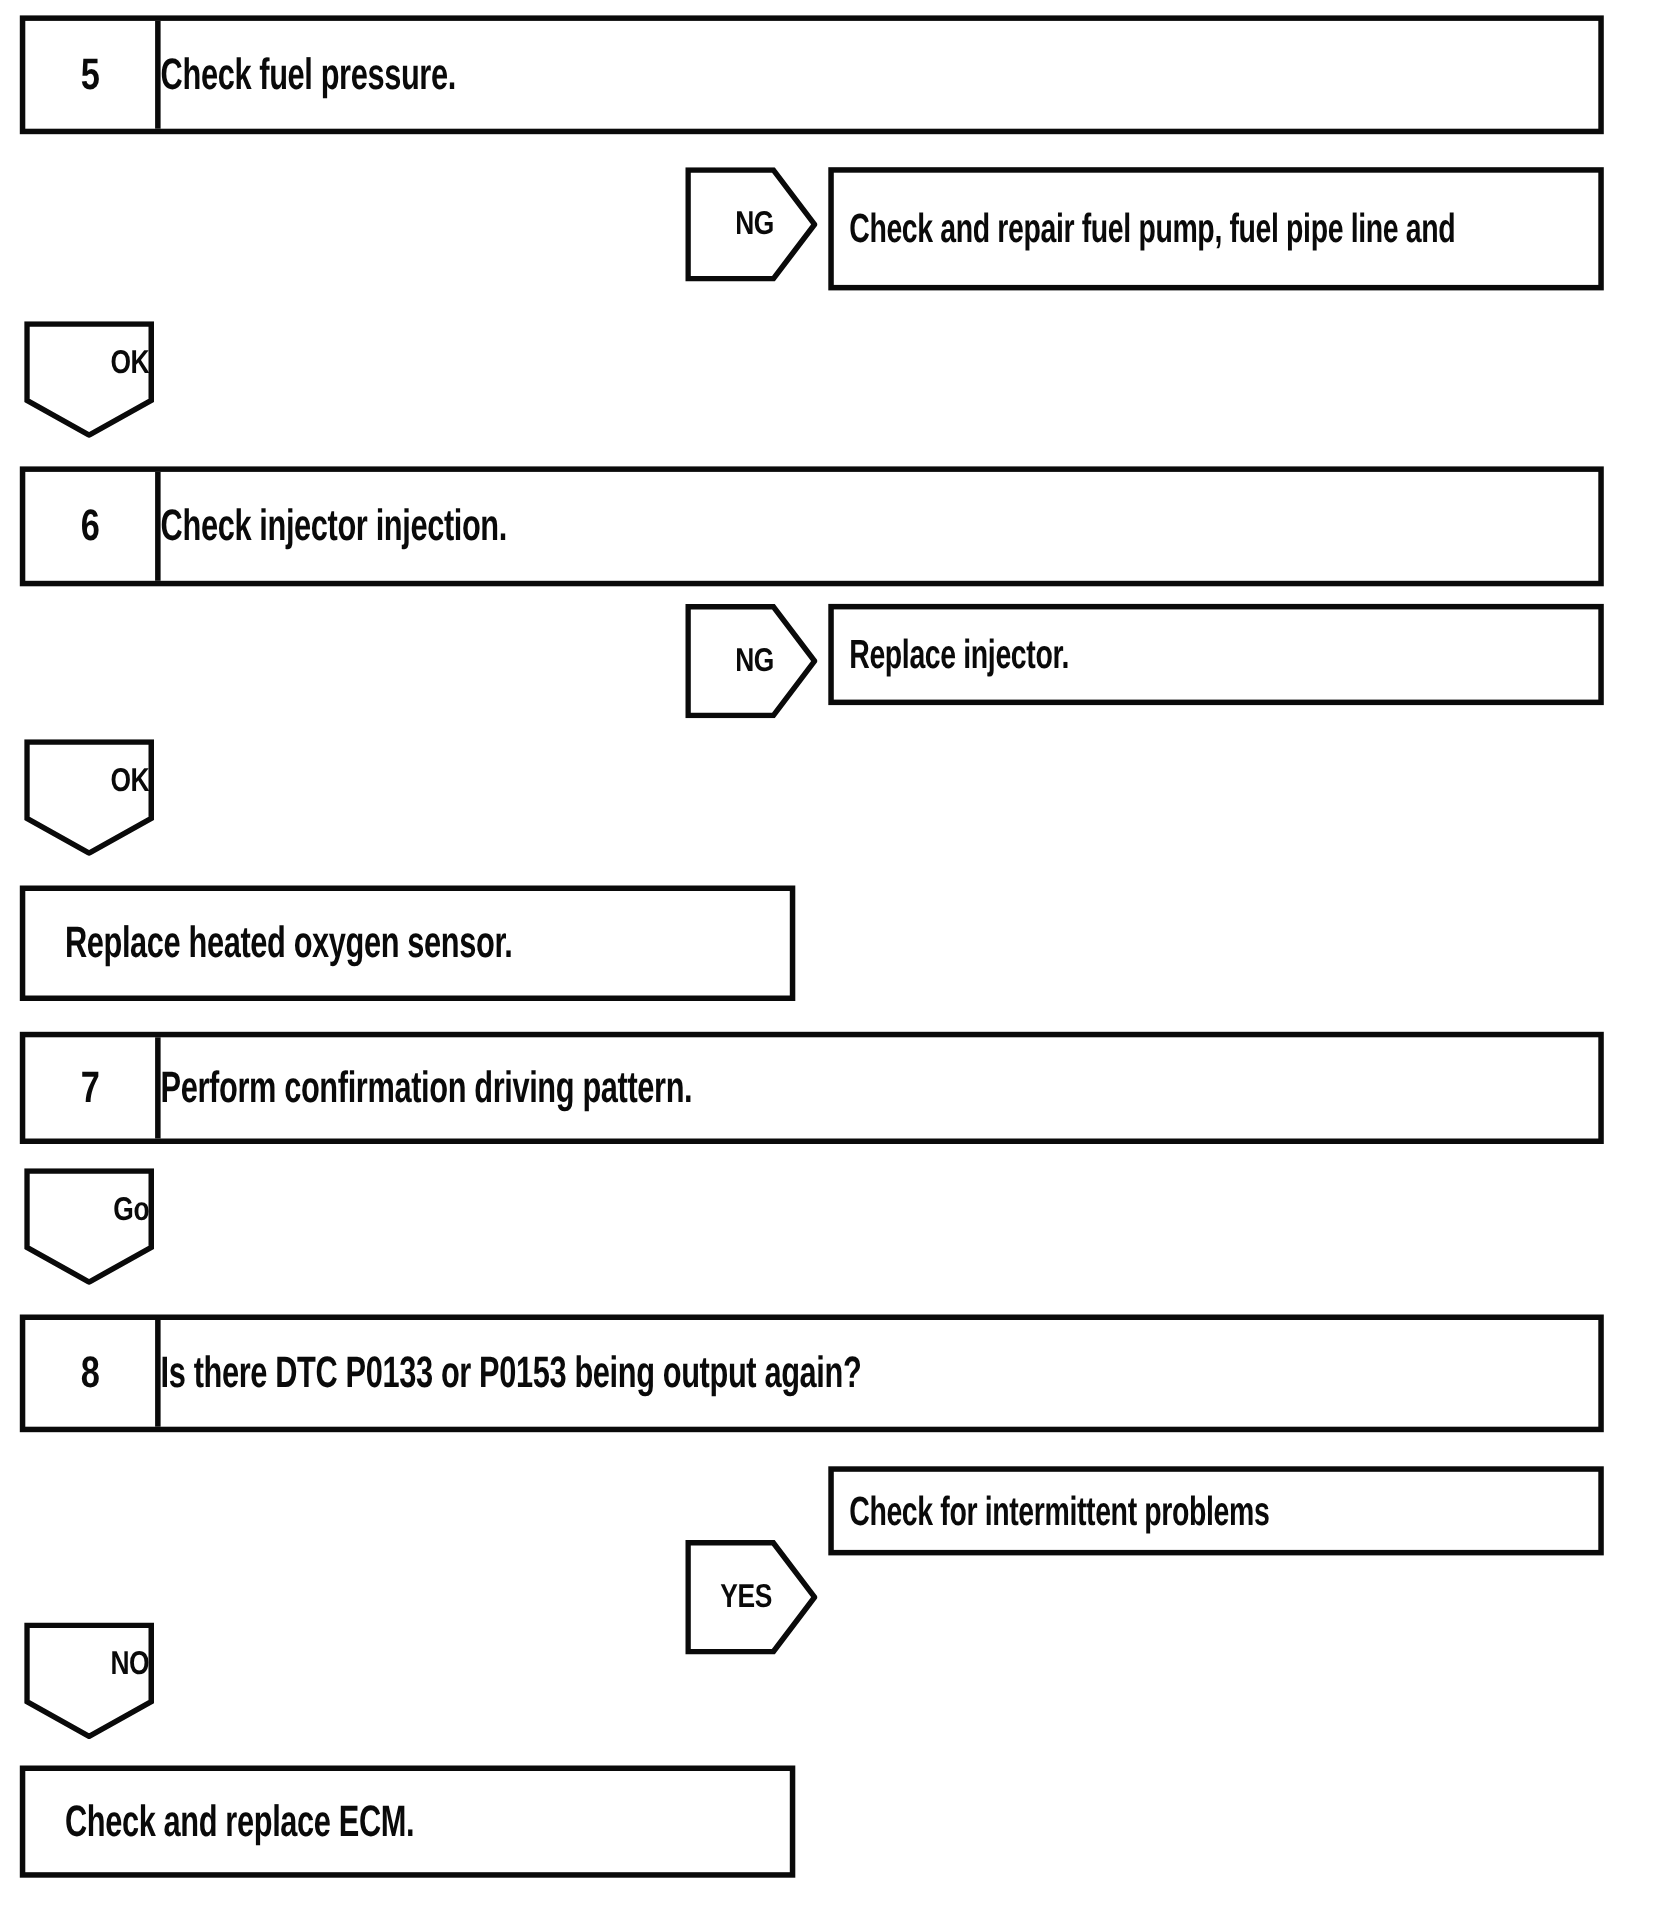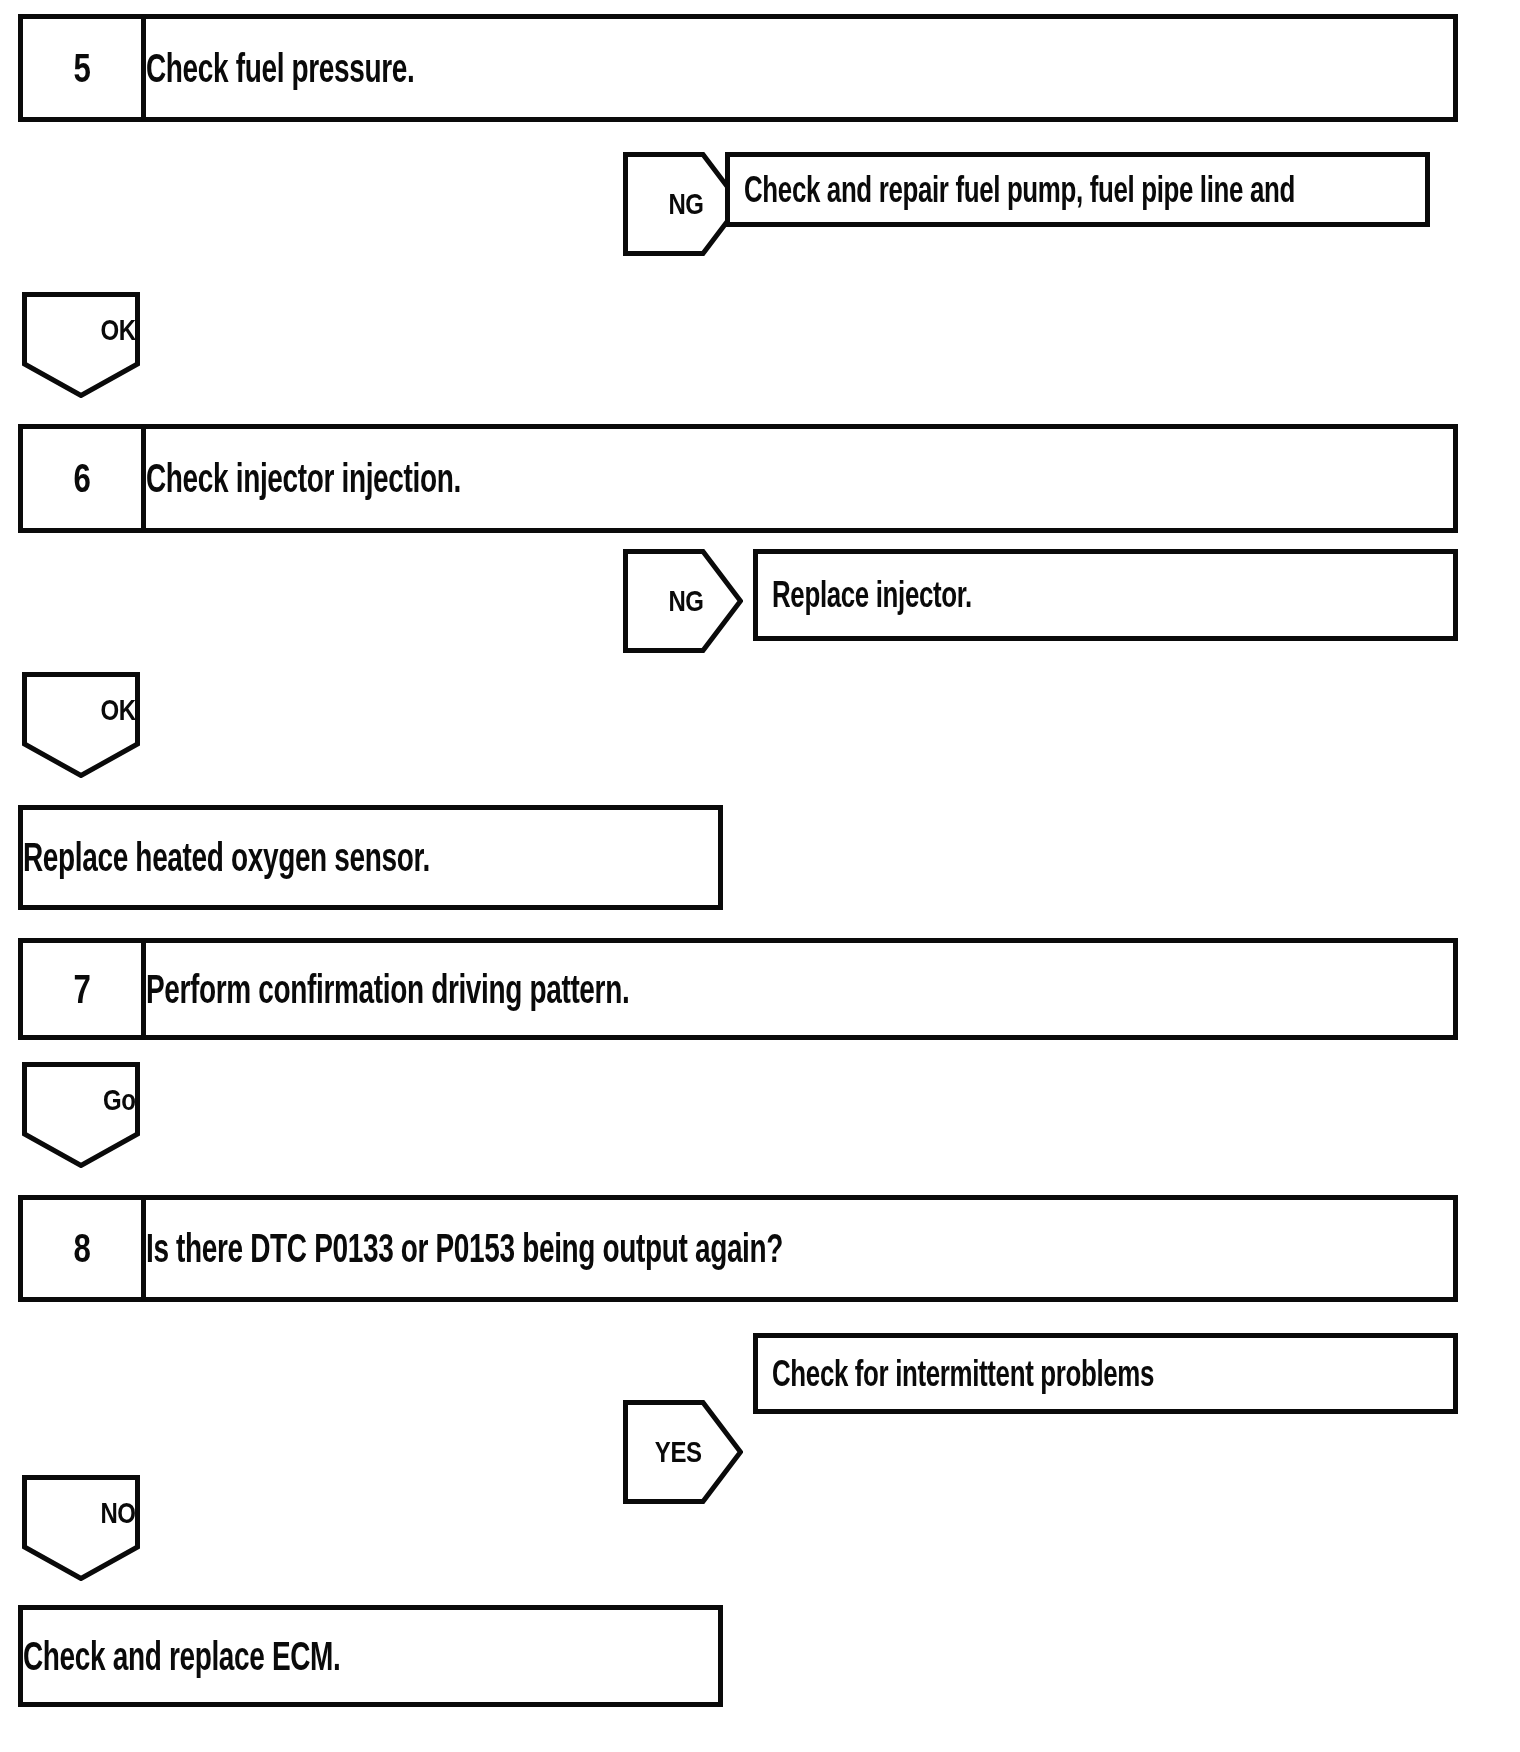"Check and repair fuel pump," div.abs { height: 75px -> 112px; left: 725px -> 753px }
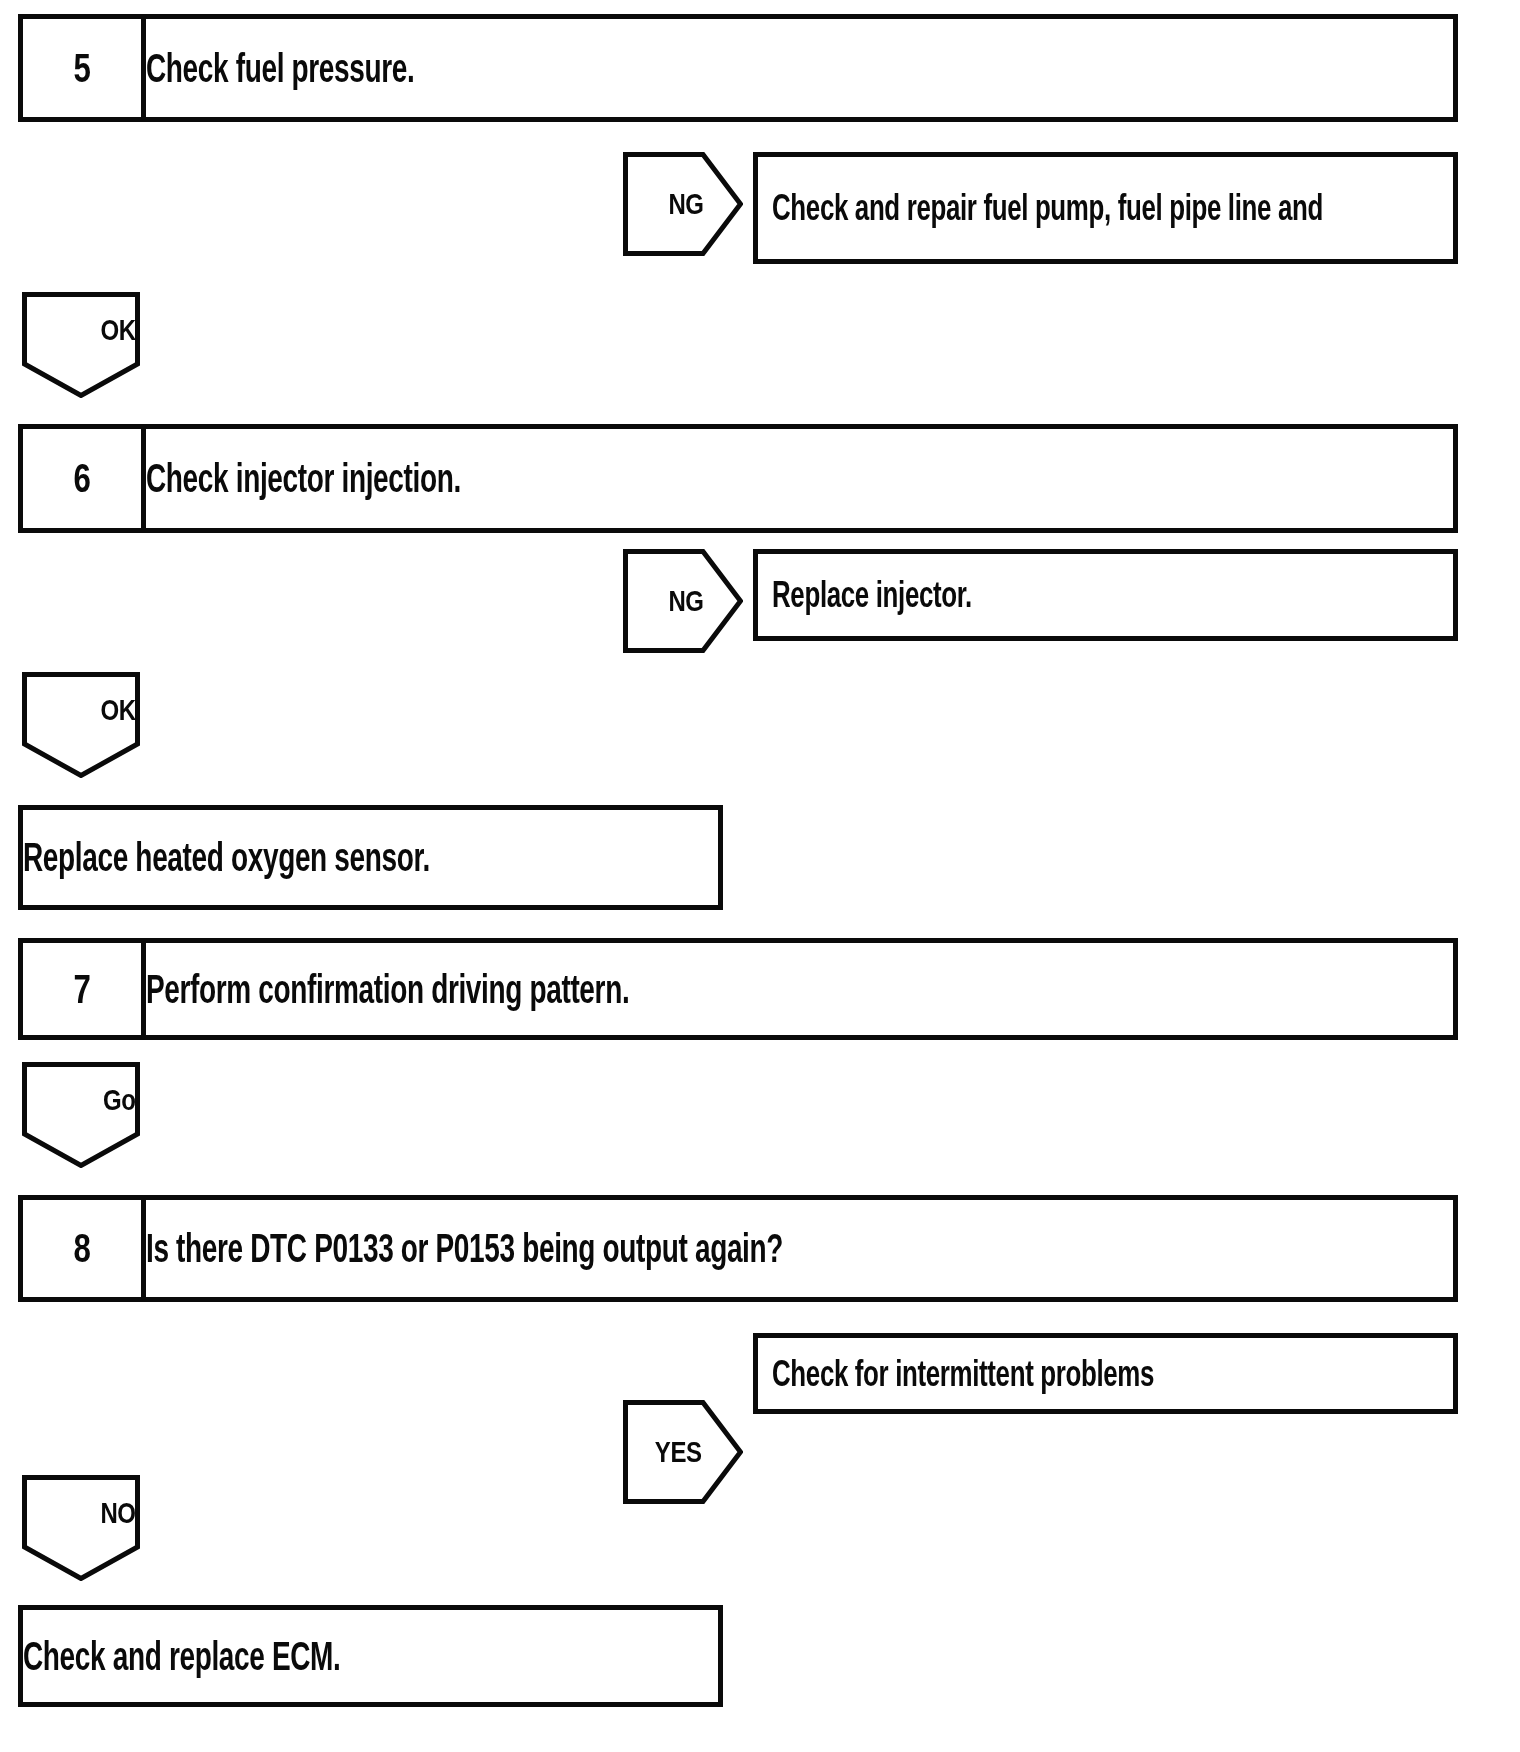"Replace heated oxygen sensor." .action-box { padding-left: none -> 36px }
